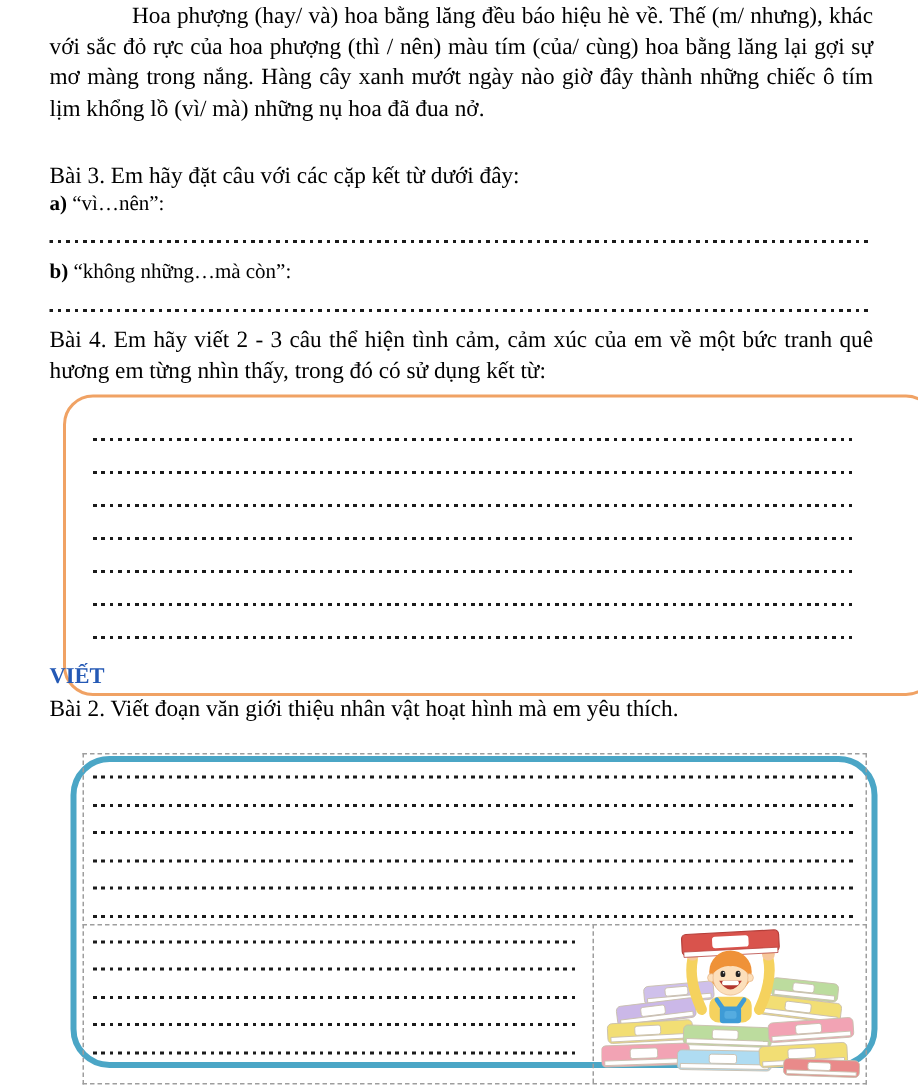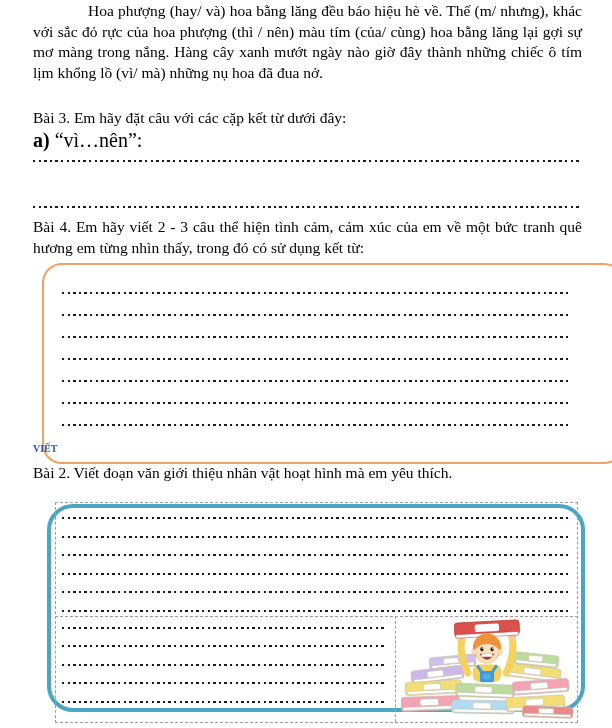"a) “vì…nên”:" .item { font-size: 20px -> 14px }
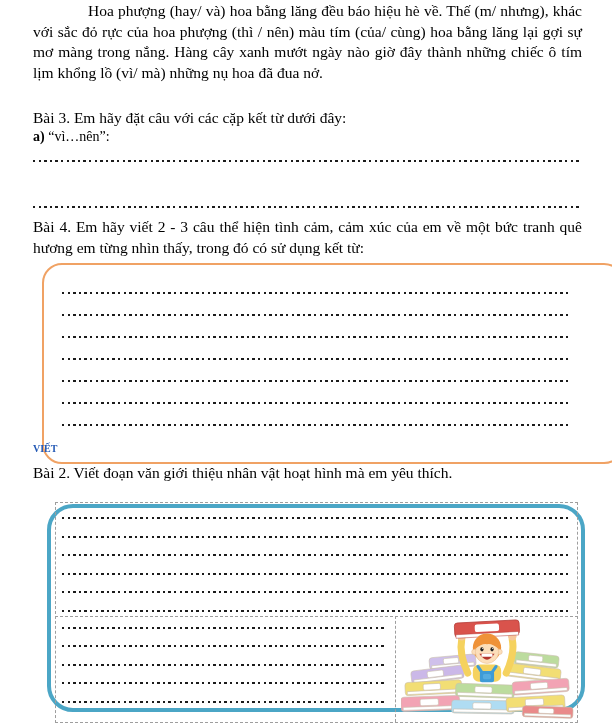"b) “không những…mà còn”:" div.abs { html: none -> <div> <span>b)</span><span> “không những…mà còn”:</span> </div> }
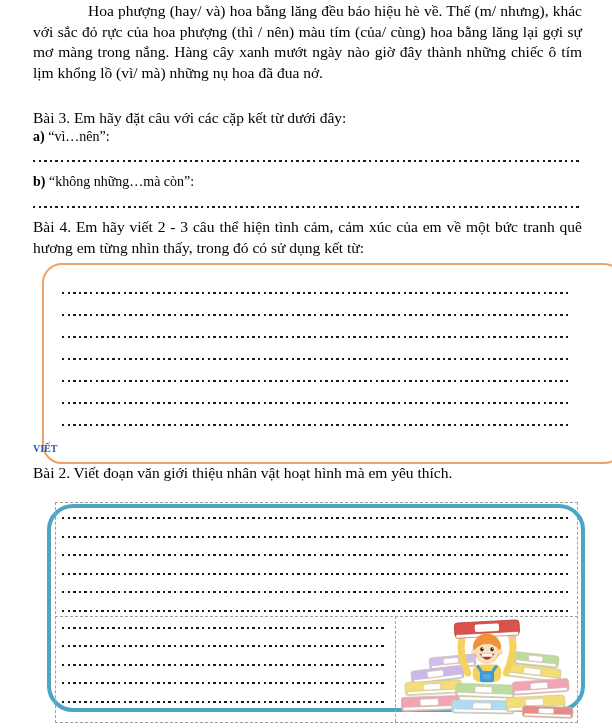"VIẾT" .viet { font-size: 10px -> 15px }
